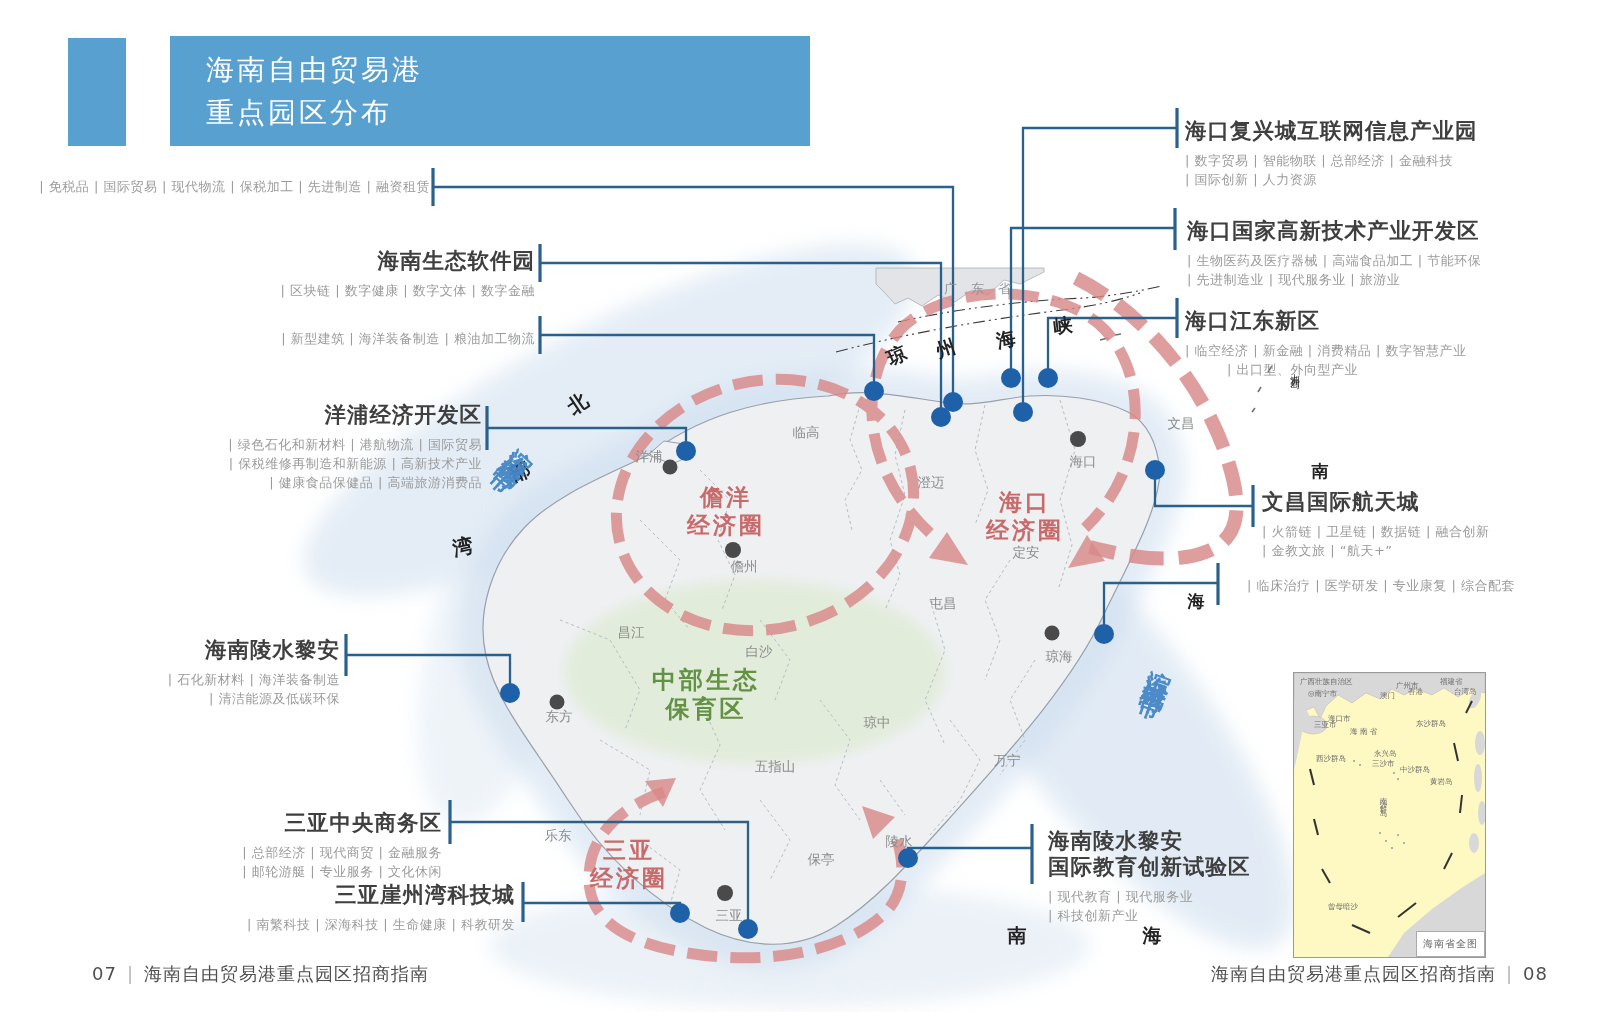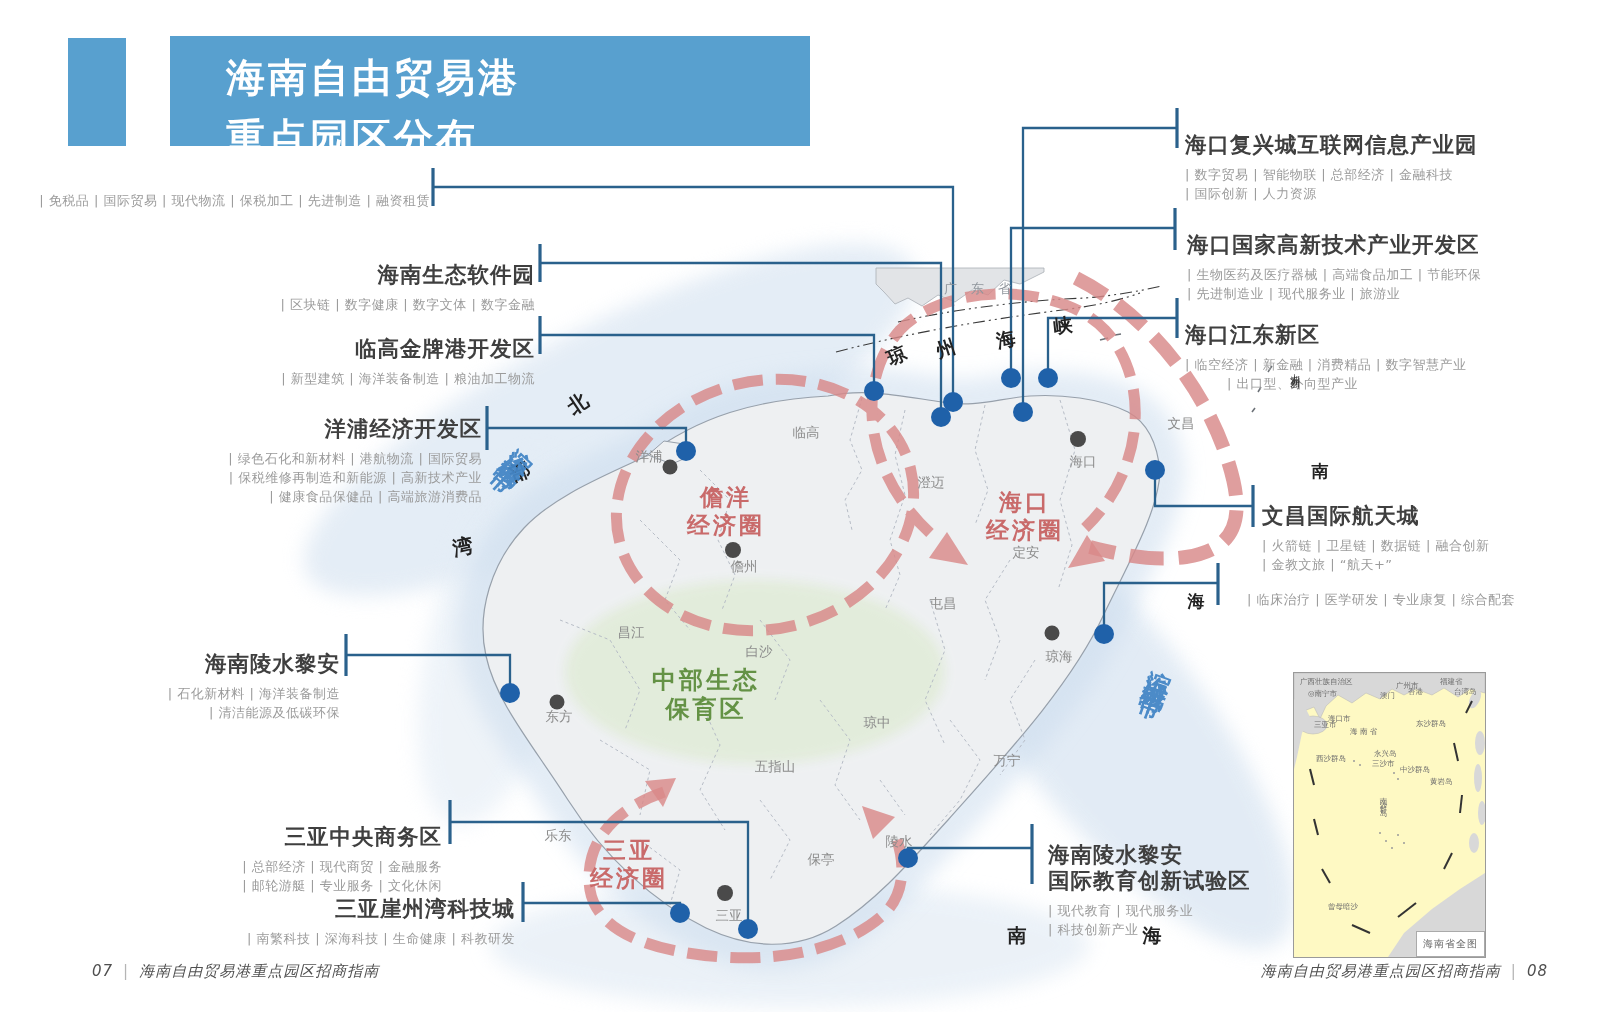"海南自由贸易港" .hdr-line { font-size: 39px -> 28px; font-weight: 700 -> 400; margin-left: 20px -> none }
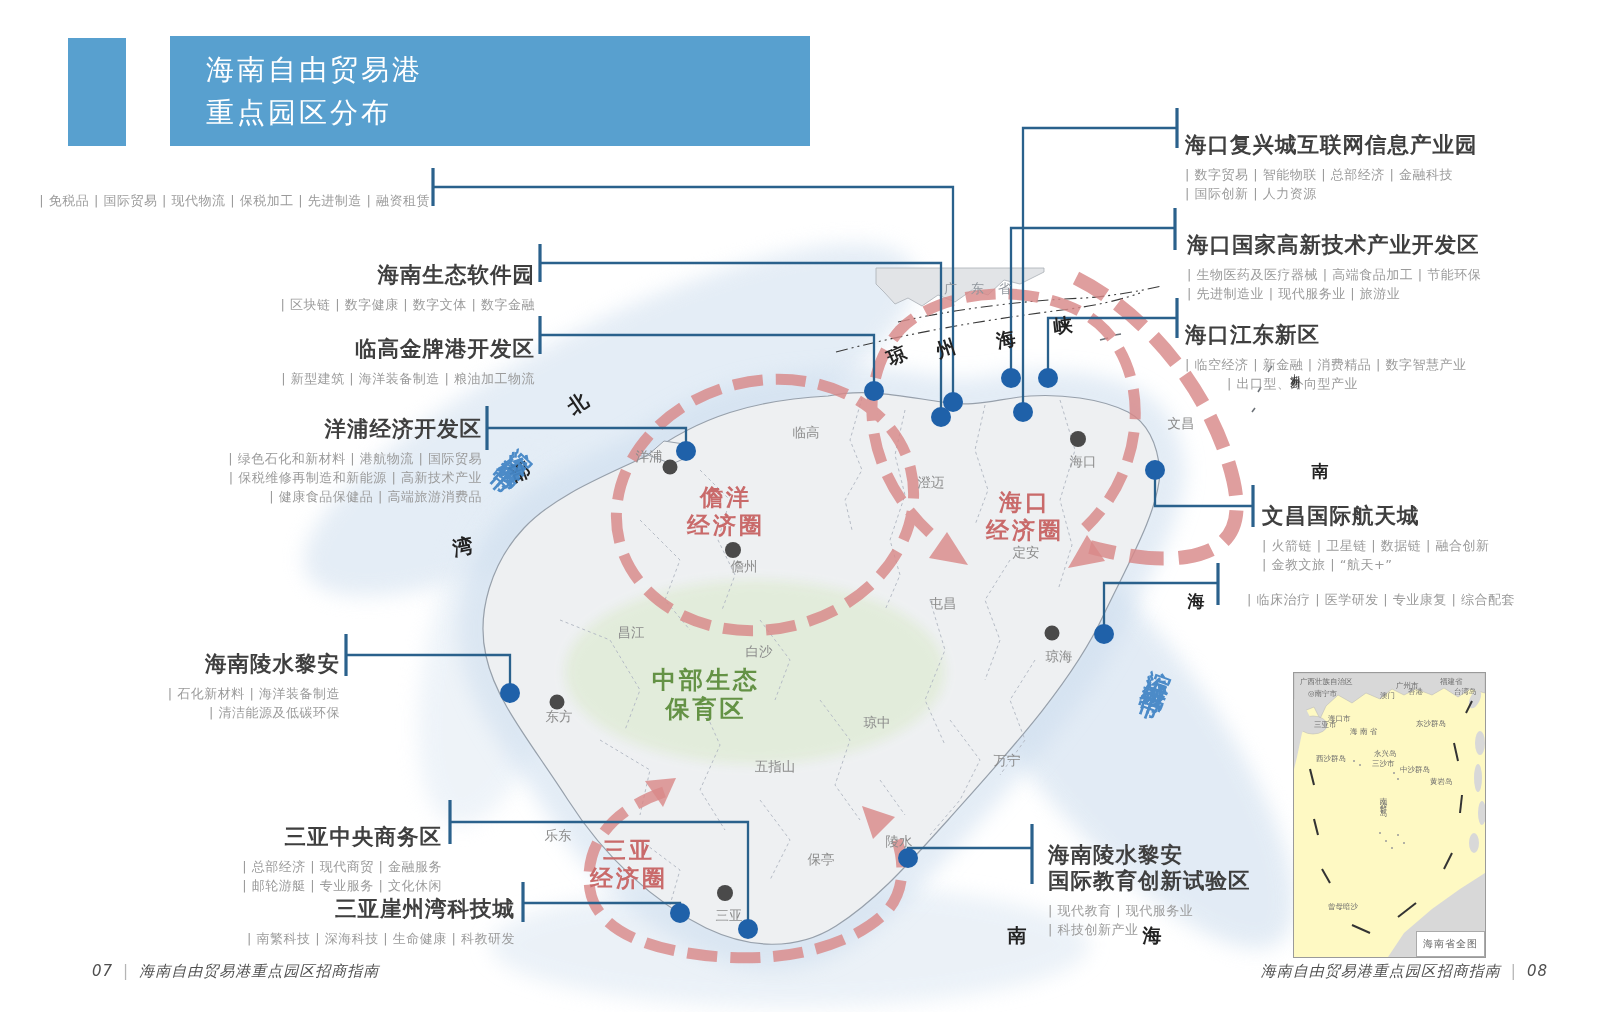"海口复兴城互联网信息产业园" .park { margin-top: 14px -> none }
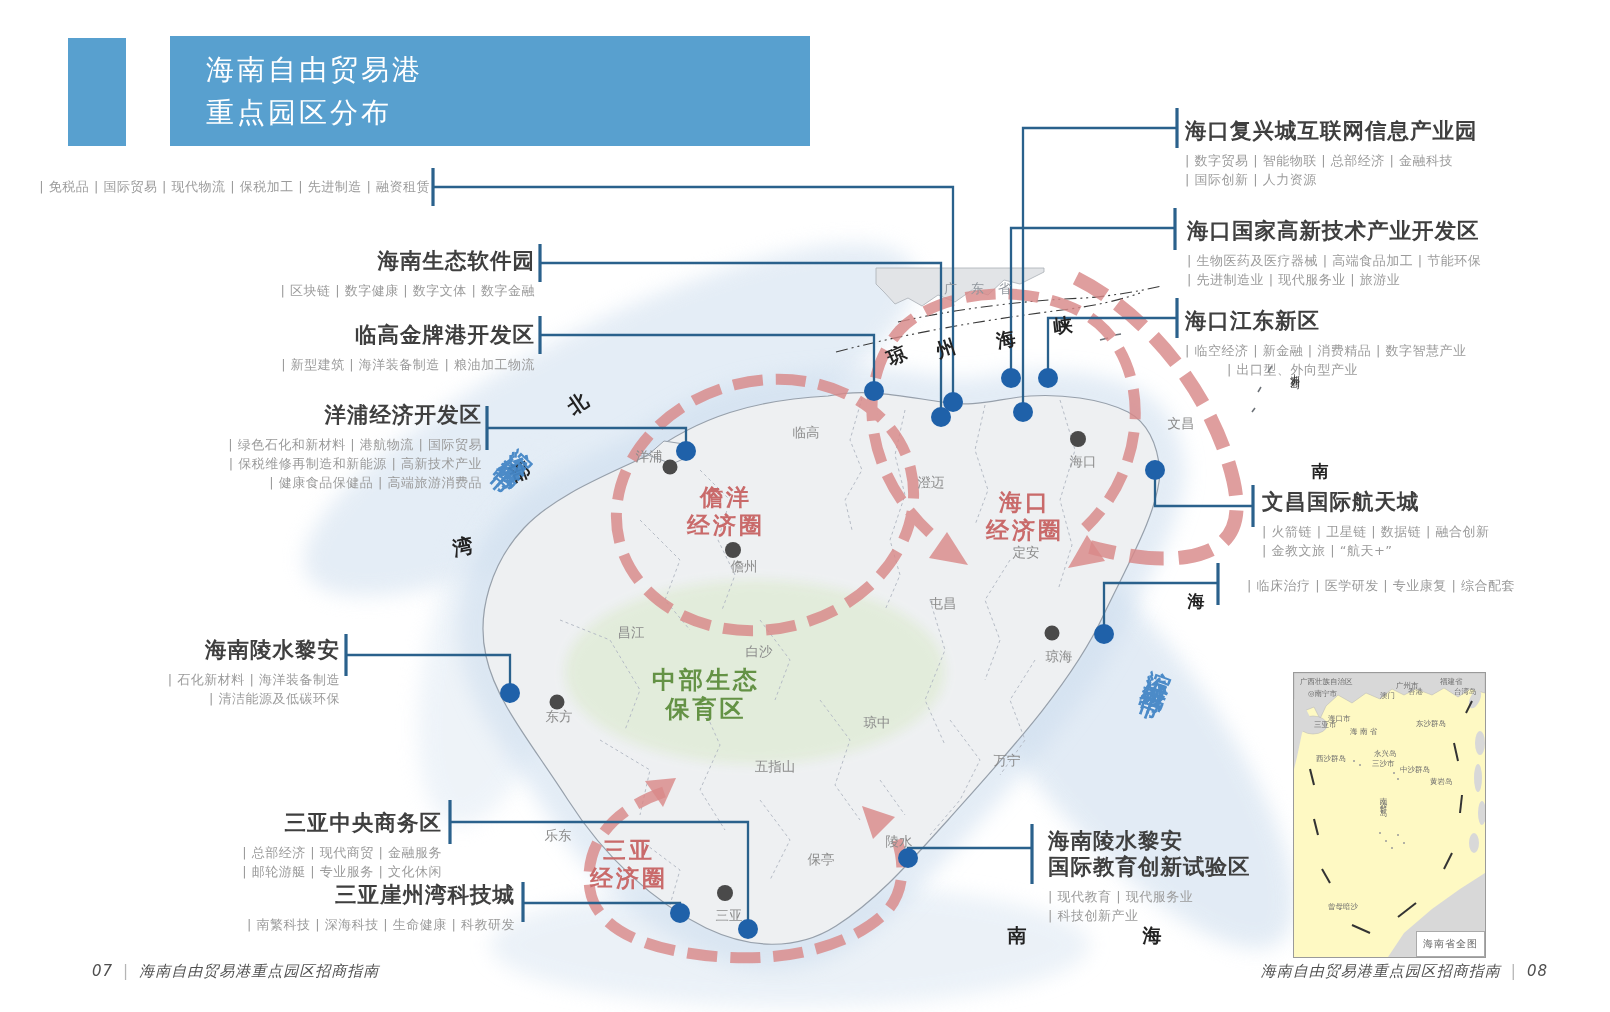"临高金牌港开发区" div.park-title { html: <div>临高金牌港开发区</div> -> none }
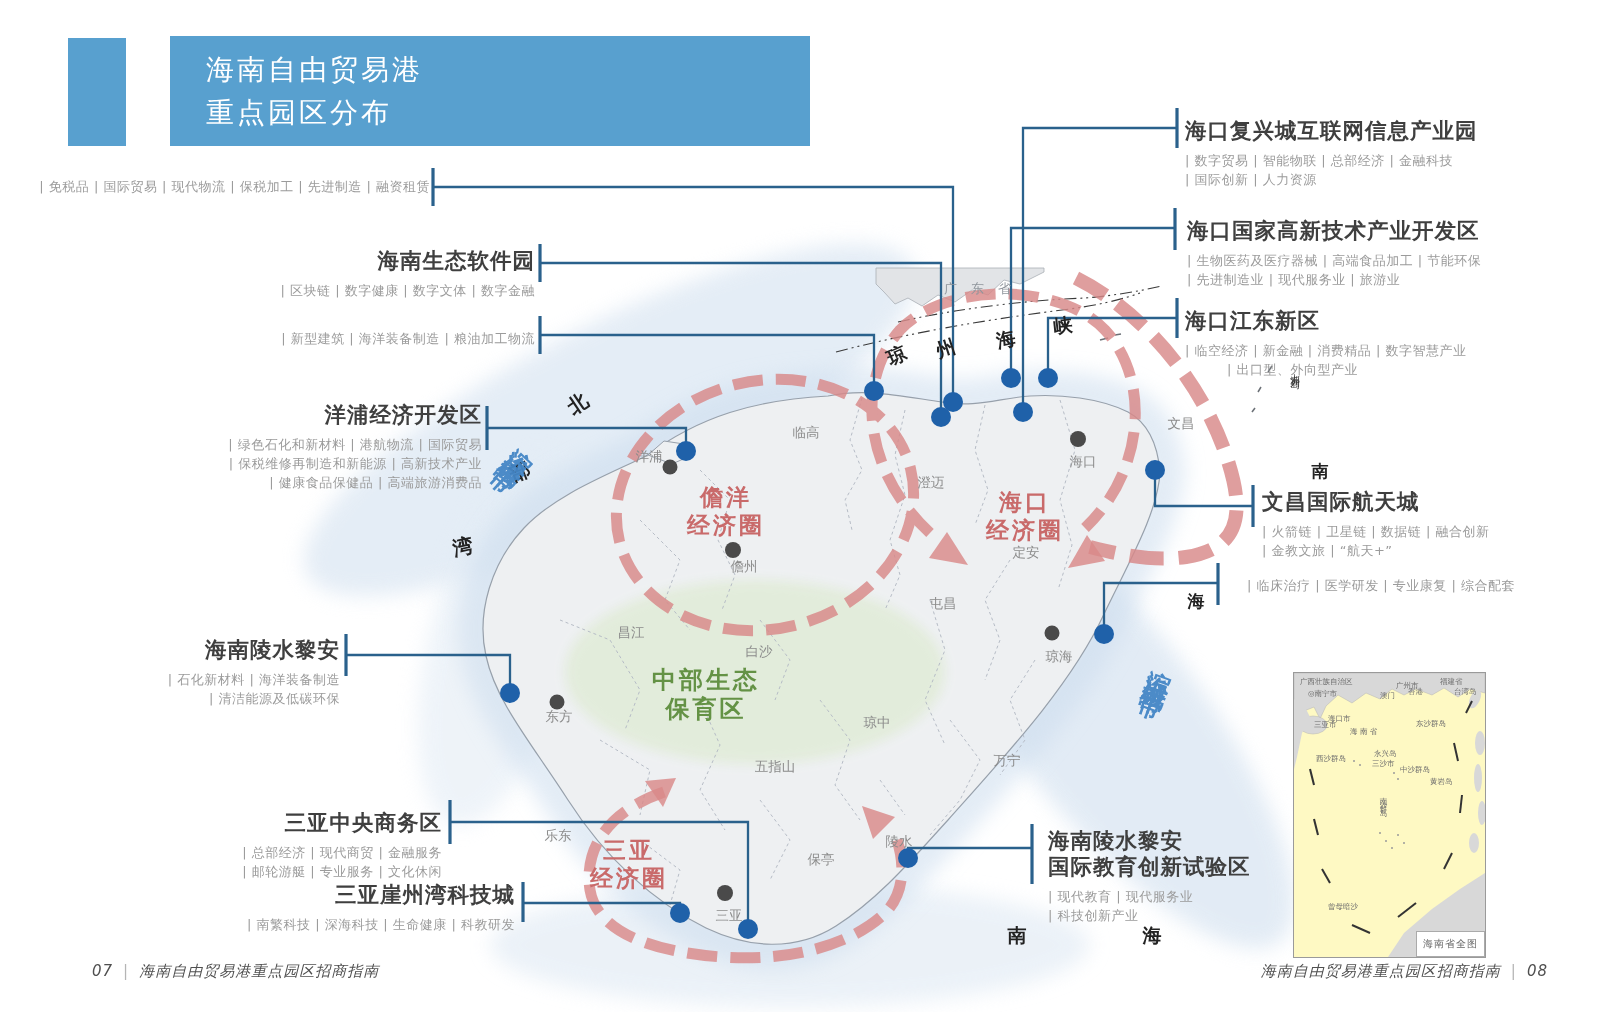"07 | 海南自由贸易港重点园区招商指南" .footer { font-size: 15px -> 18px; font-style: italic -> none }
